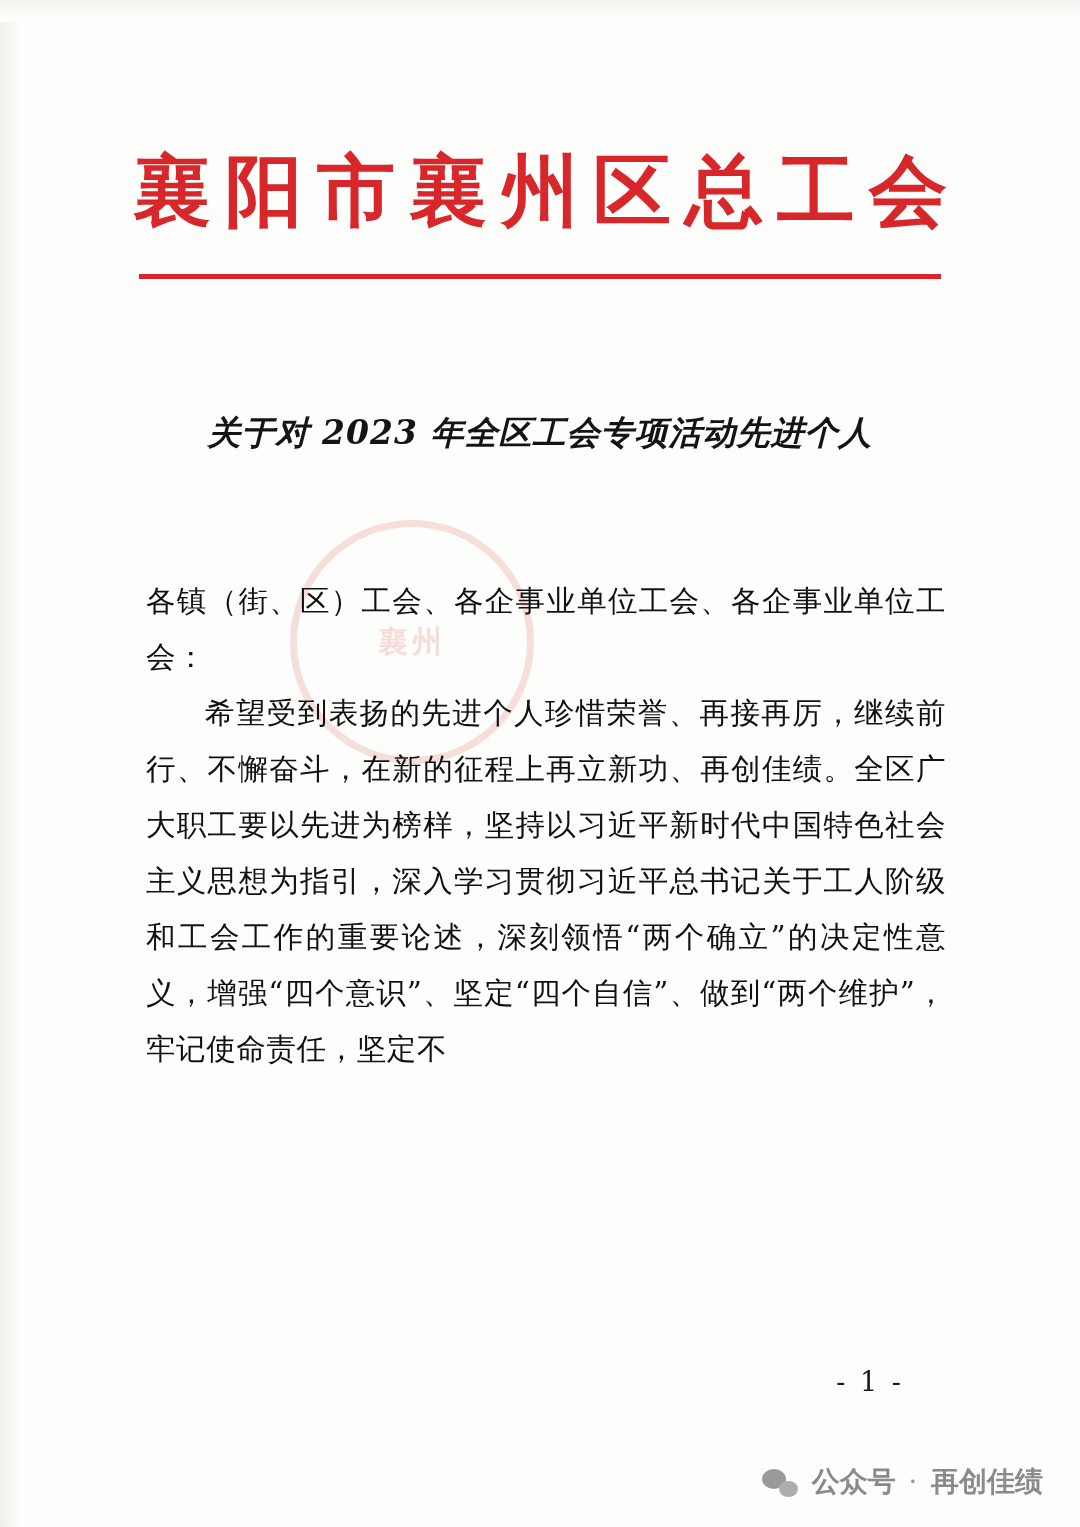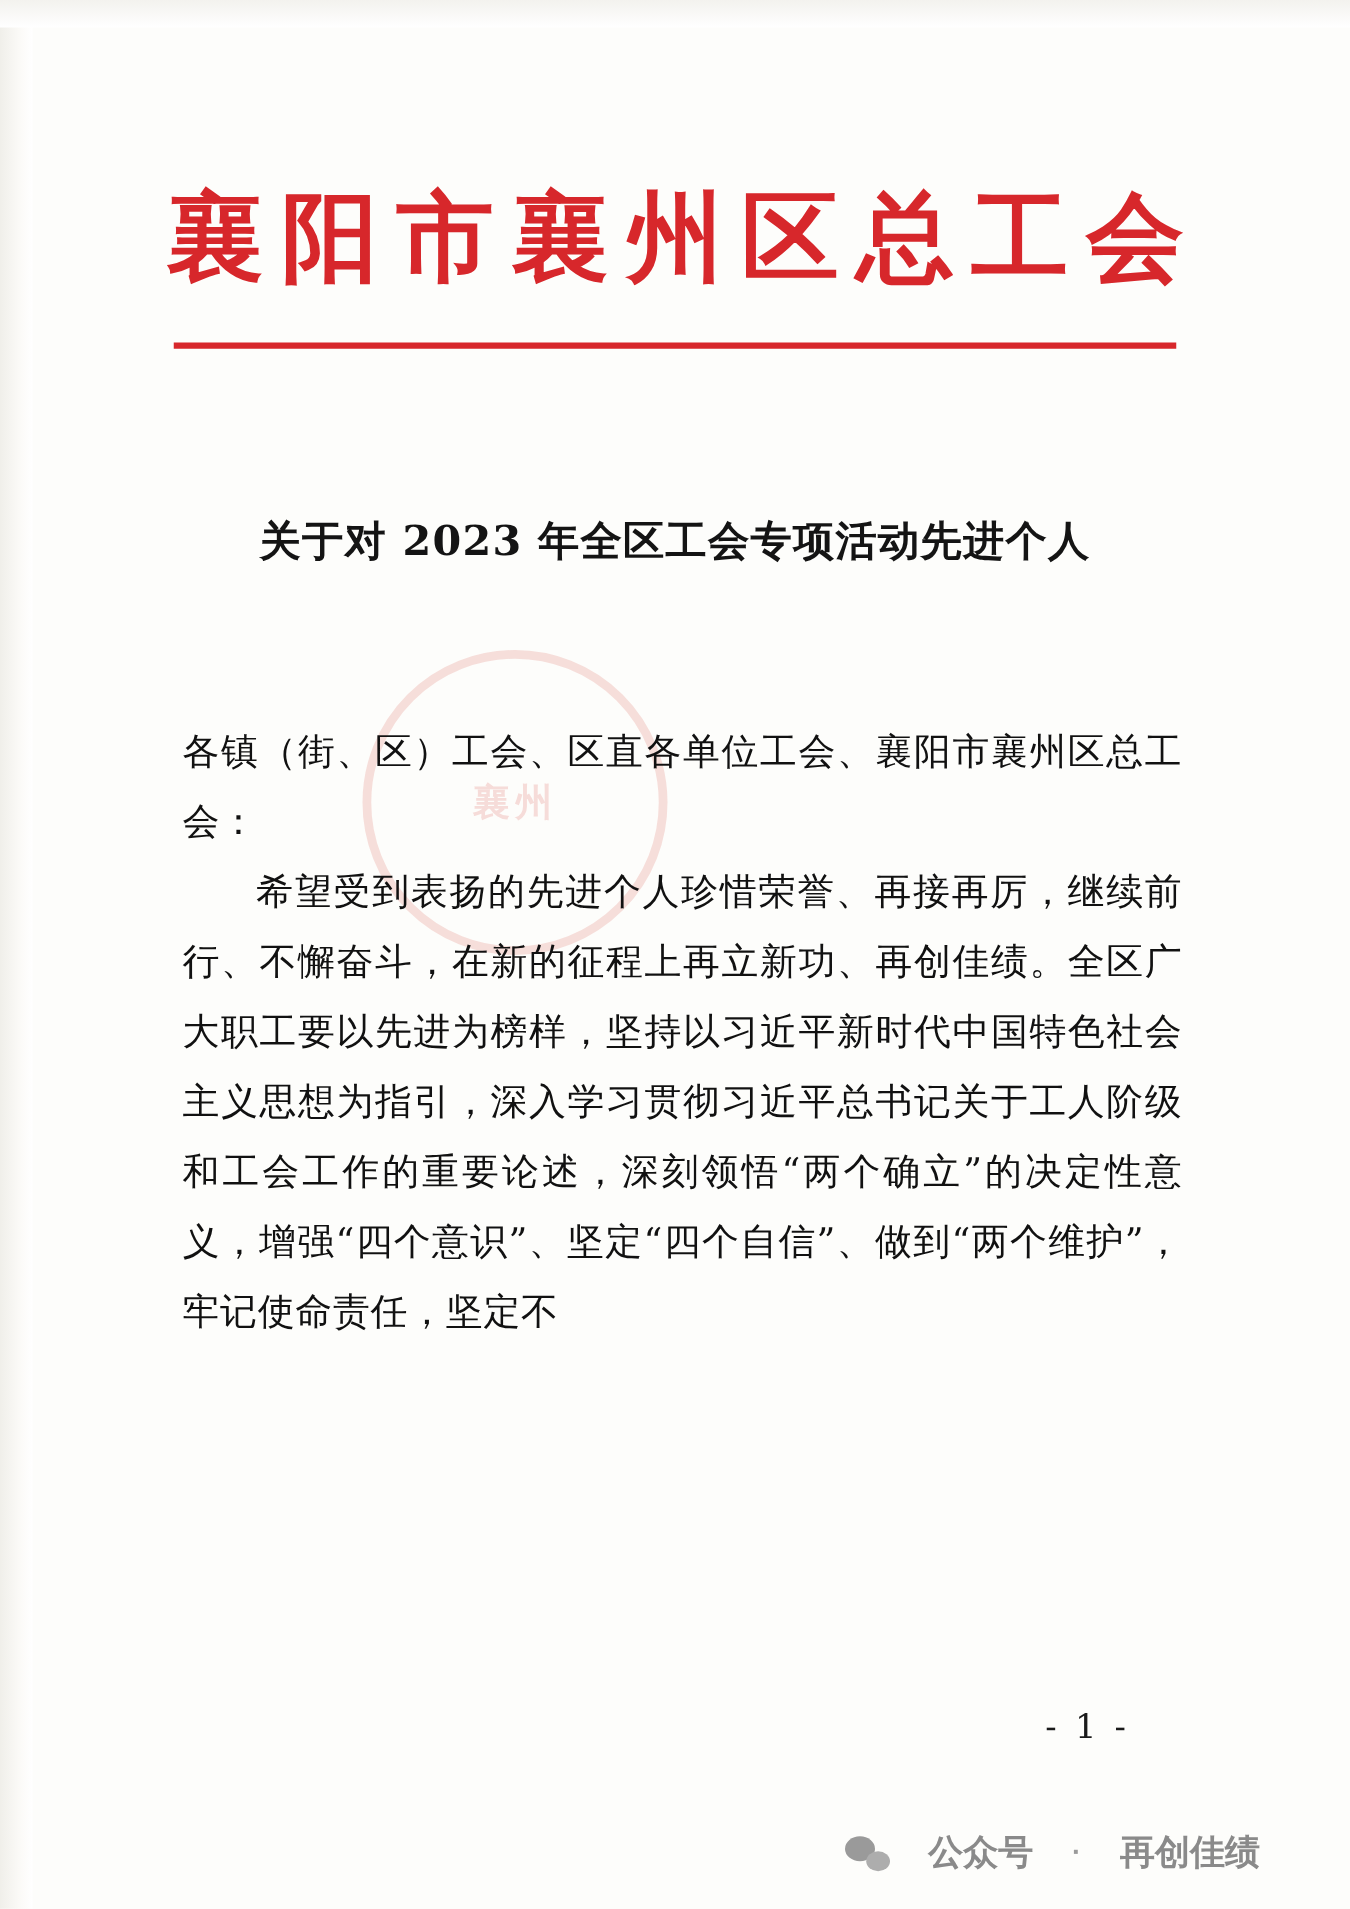"关于对 2023 年全区工会专项活动先进个人" .doc-title { font-style: none -> italic }
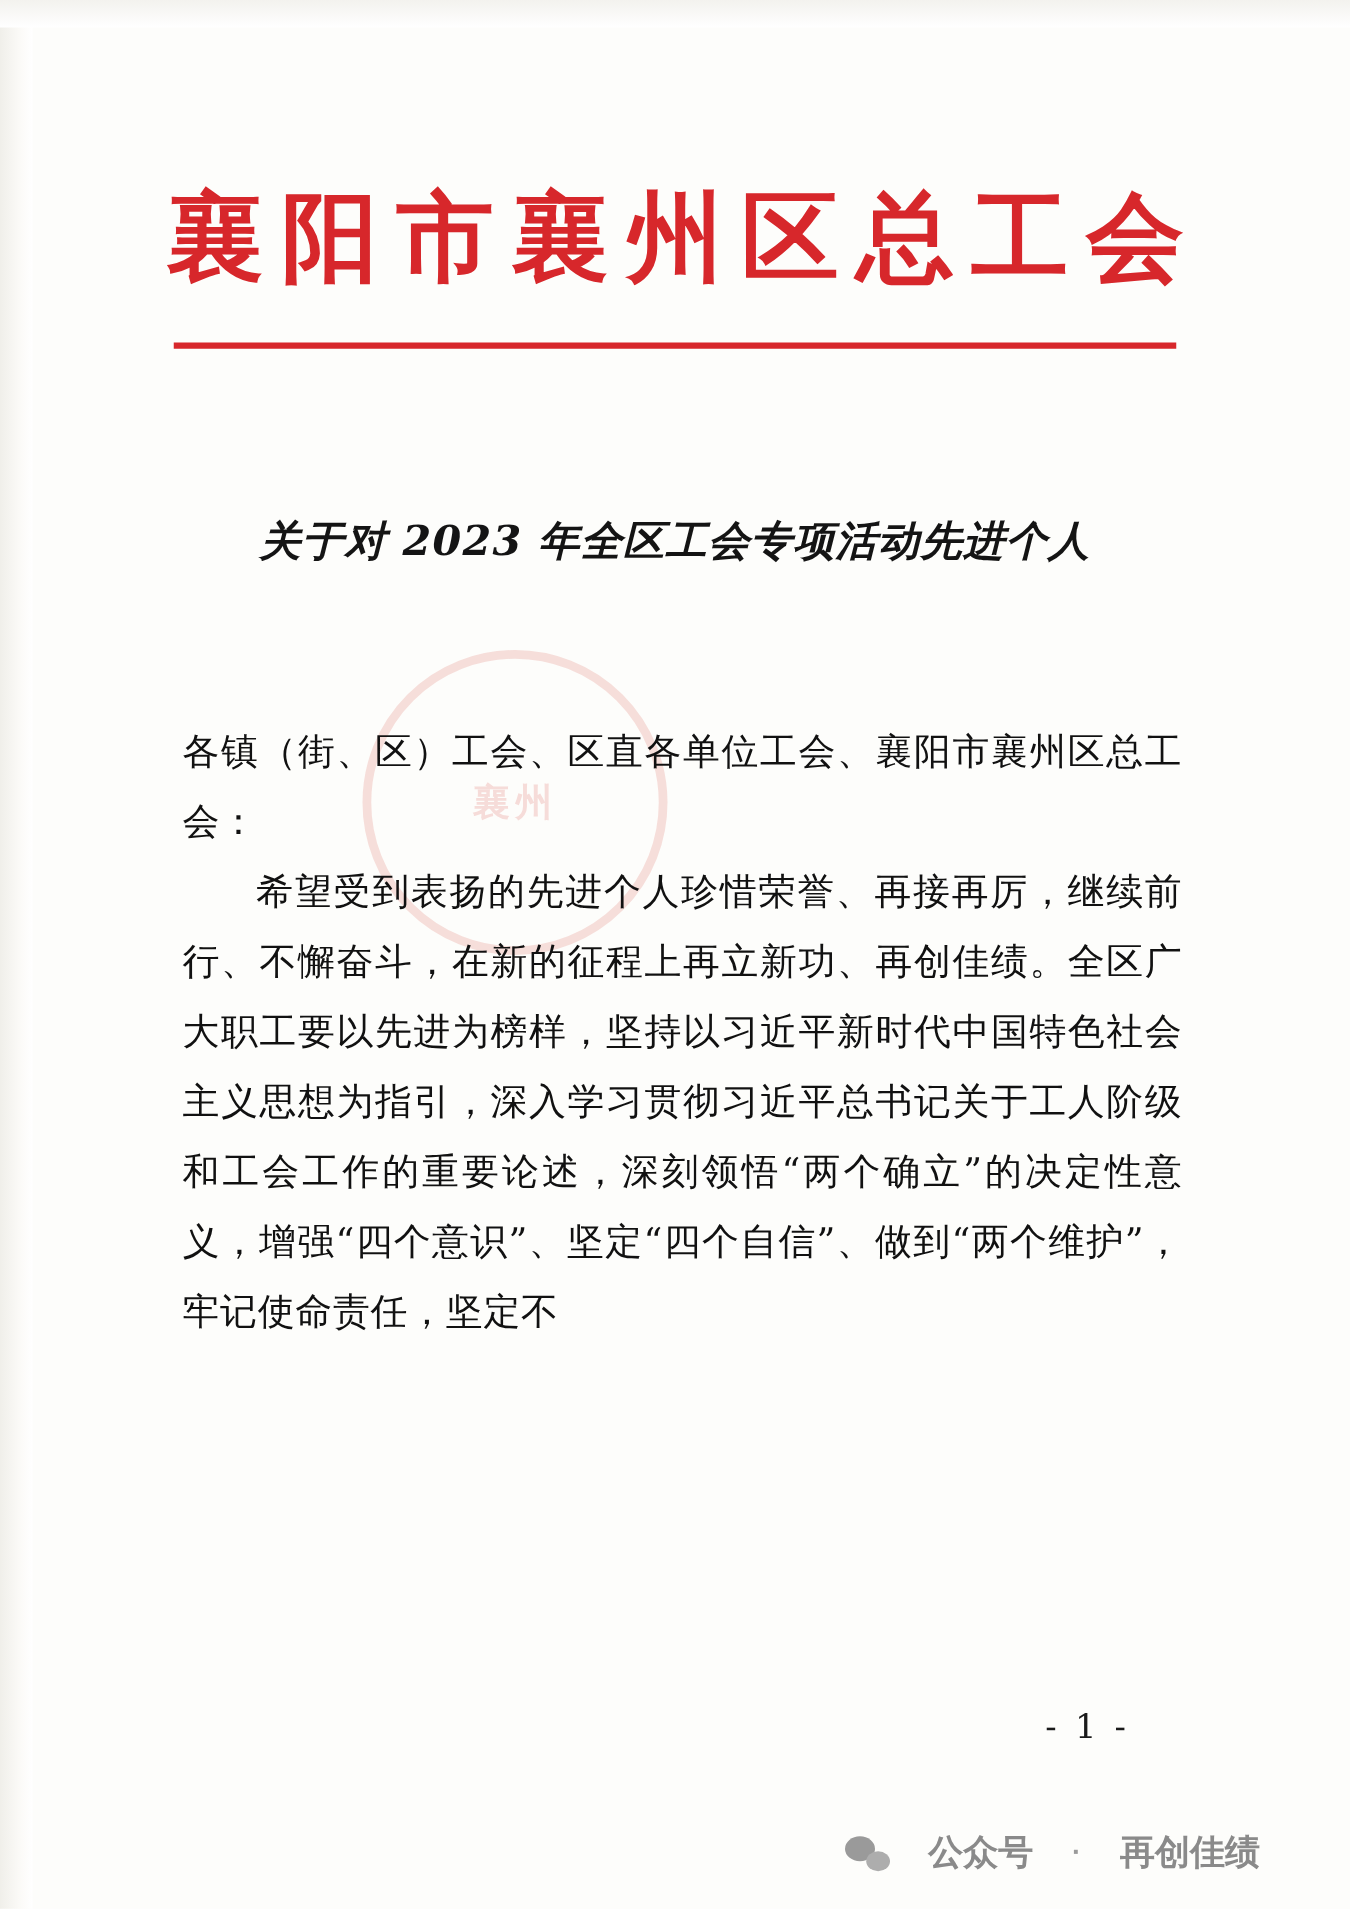"各镇（街、区）工会、区直各单位工会、襄阳市襄州区总工会：" p.salutation { text: 区直各单位工会、襄阳市襄州区总 -> 各企事业单位工会、各企事业单位 }
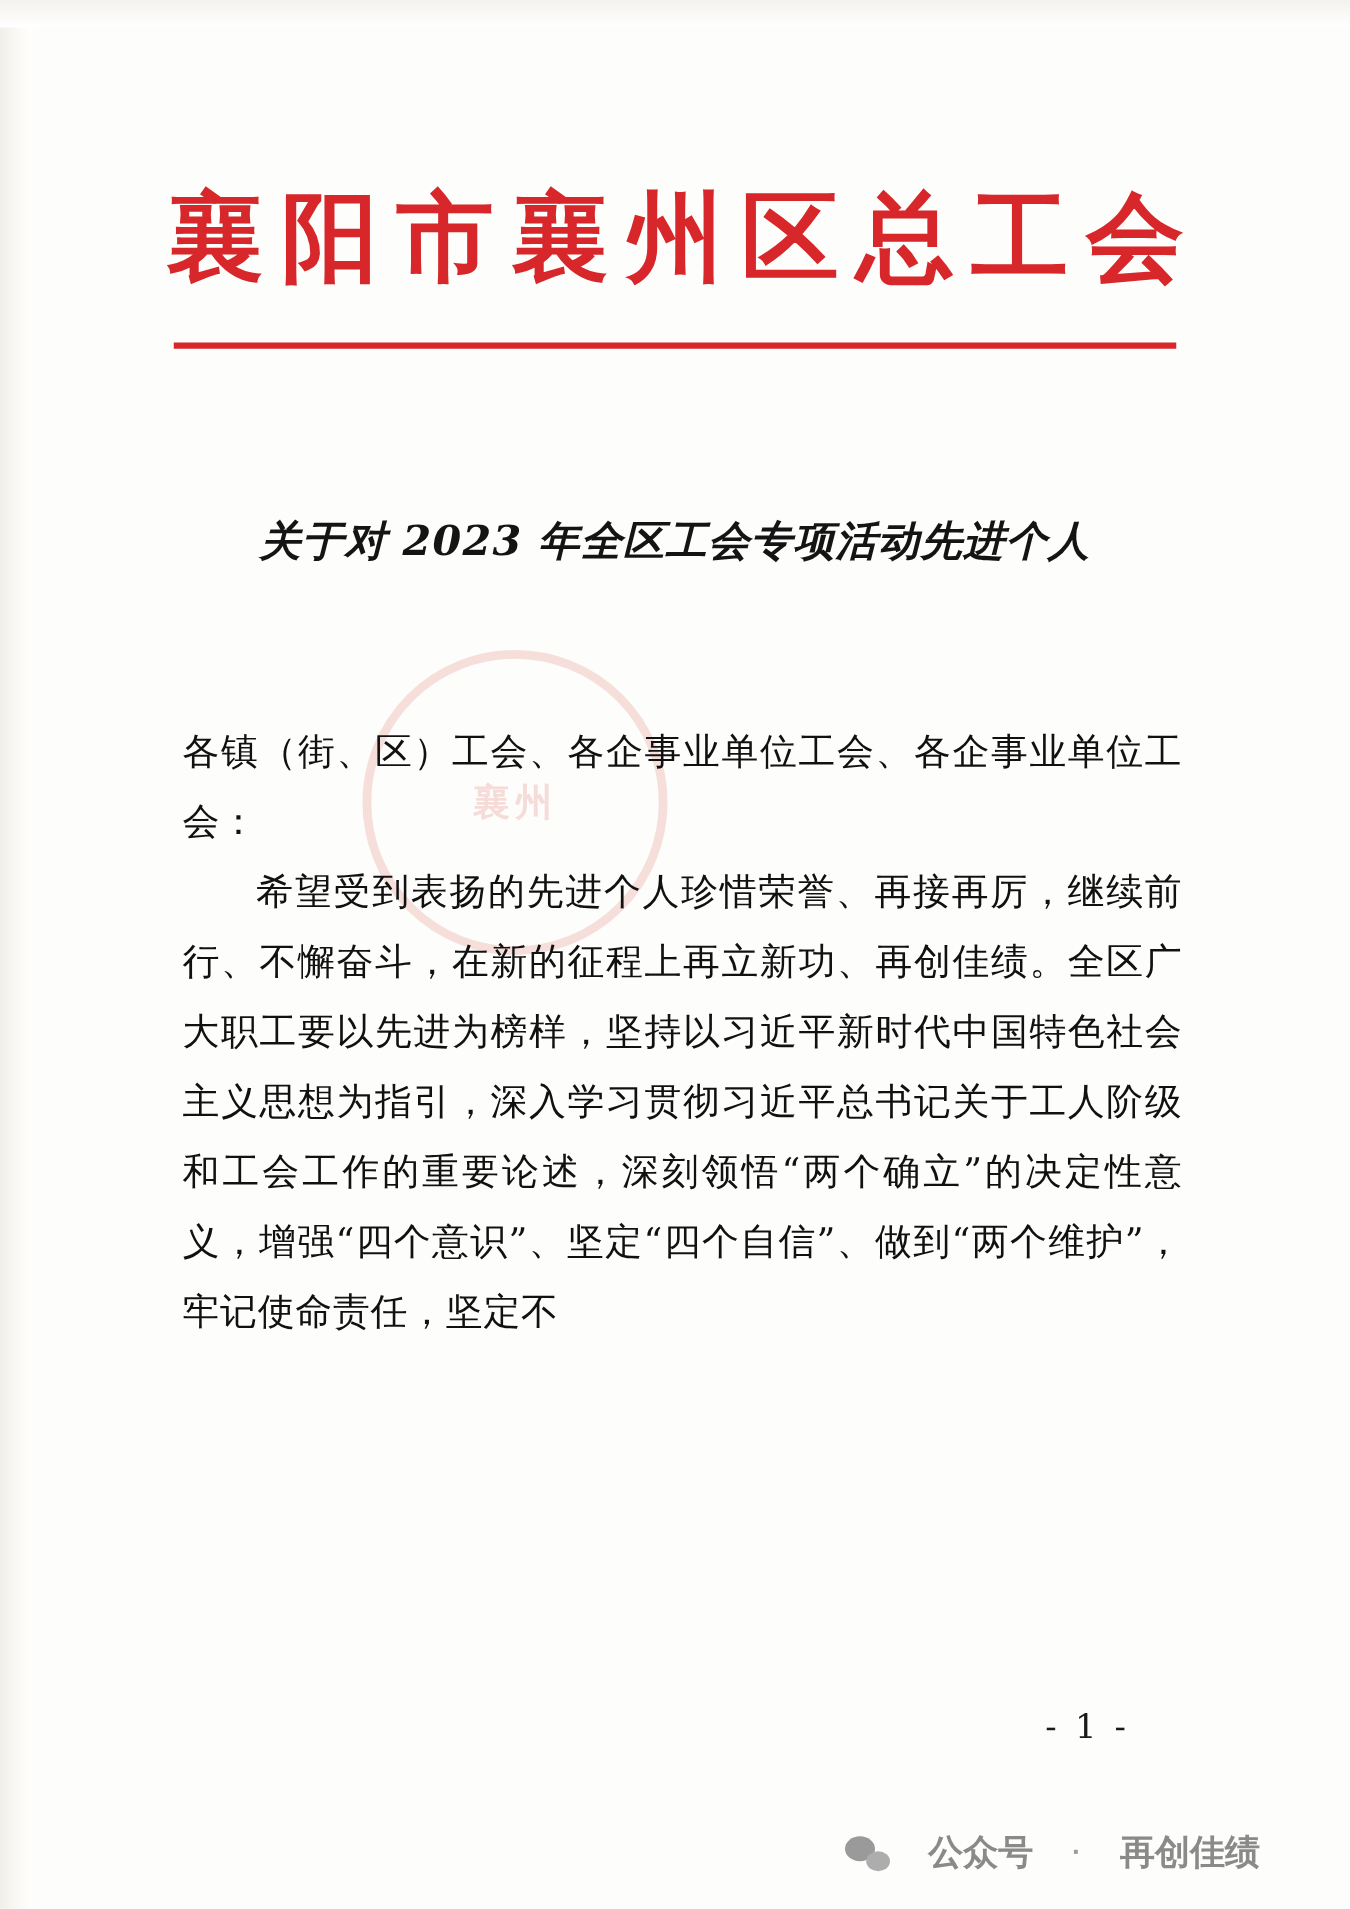"公众号" .footer-watermark { gap: 31px -> 14px; padding-right: 72px -> 37px }
